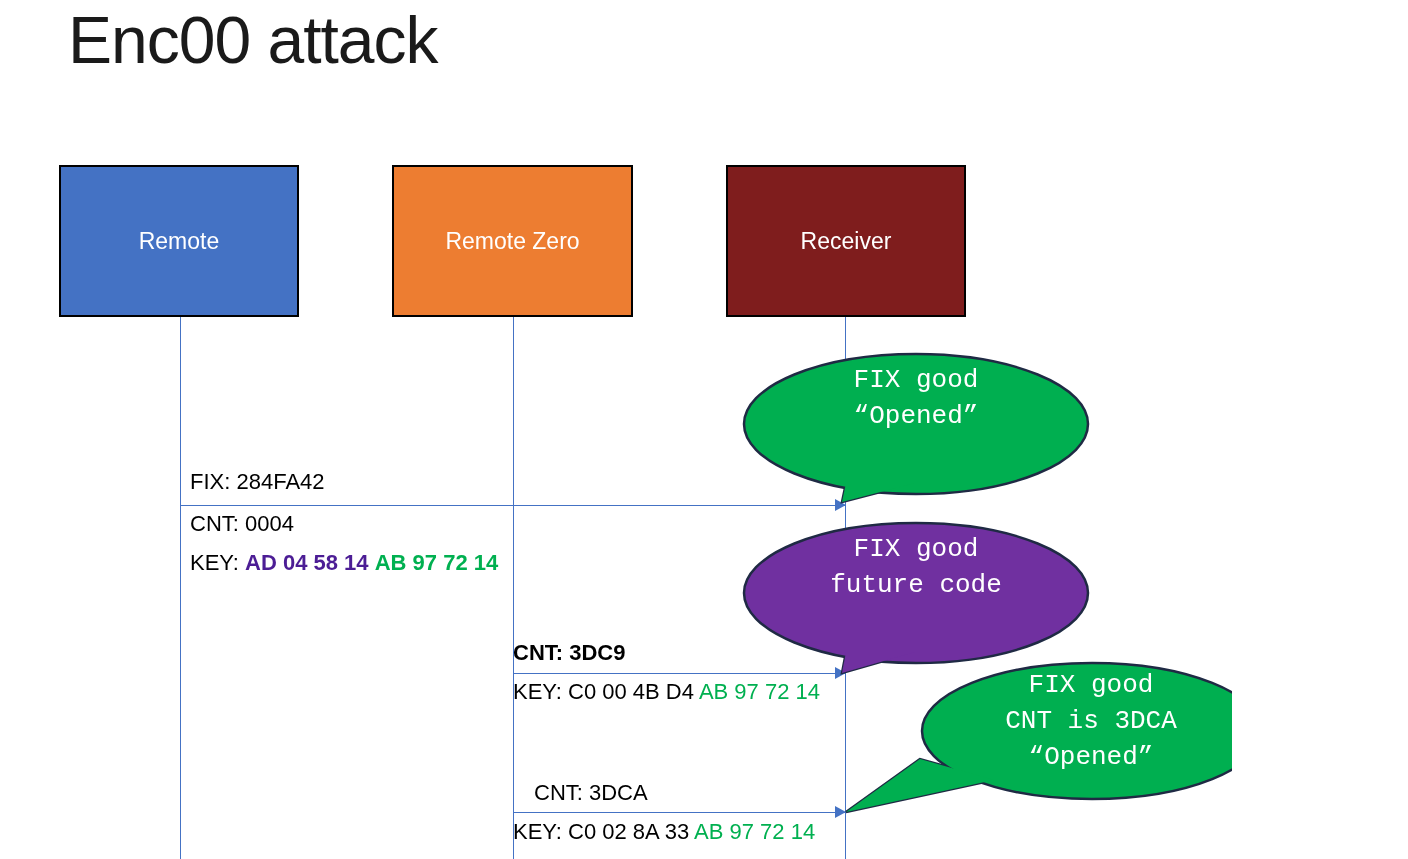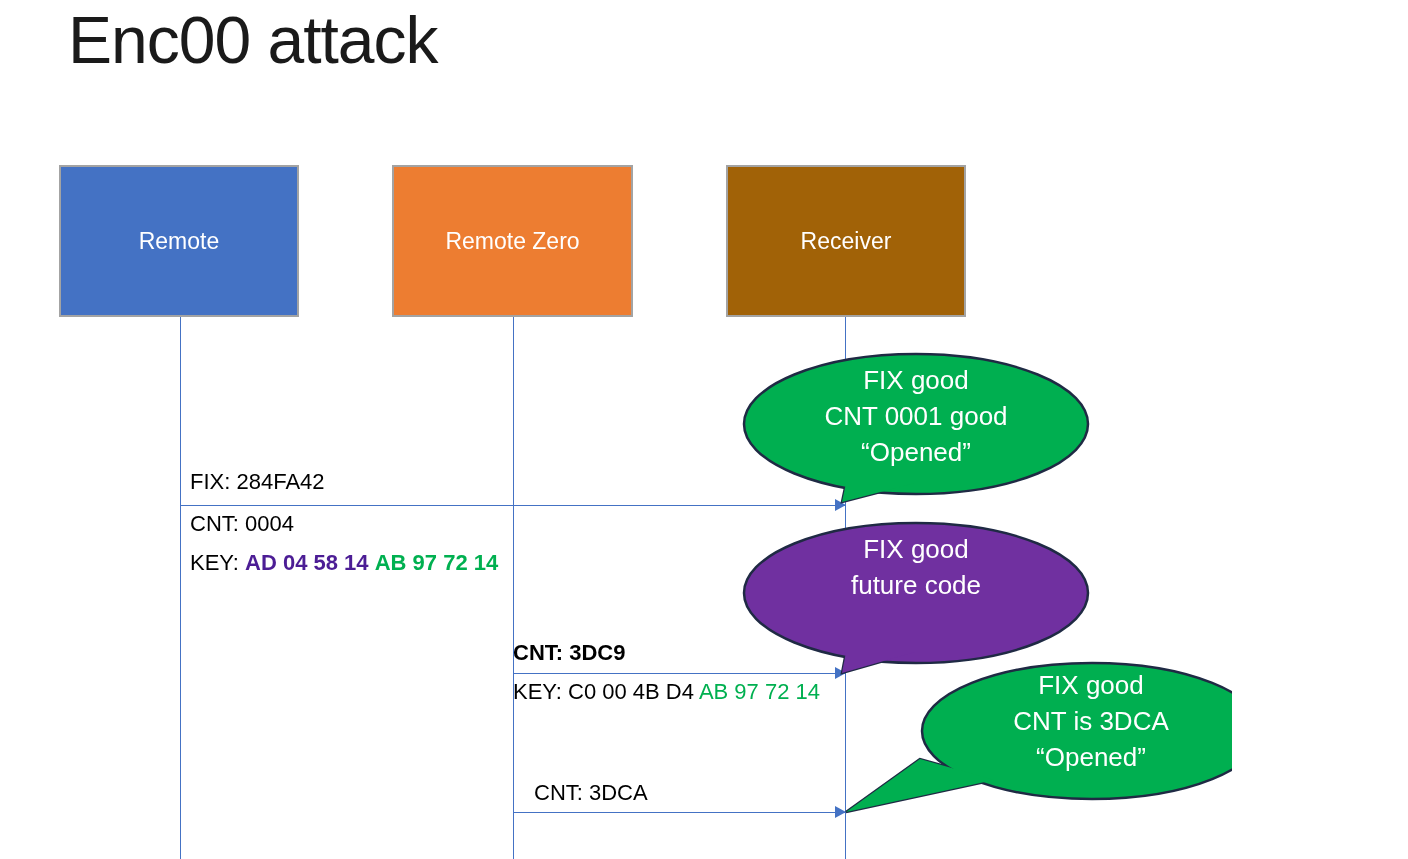"Remote" .actor-box { border: 2px solid #a3a3a3 -> 2px solid #000000 }
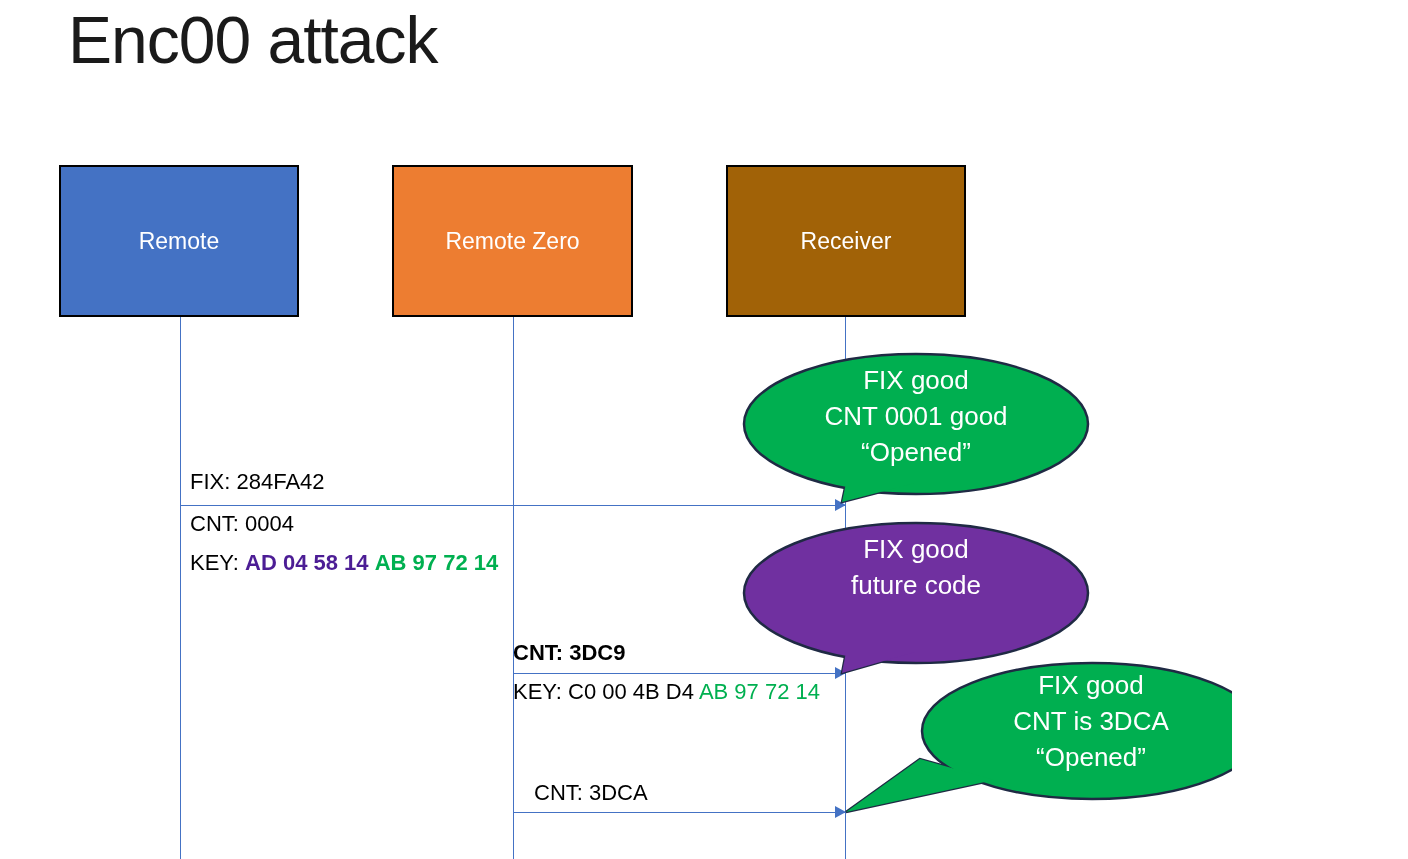"Receiver" #actor-2 { background: #a16207 -> #7f1d1d }
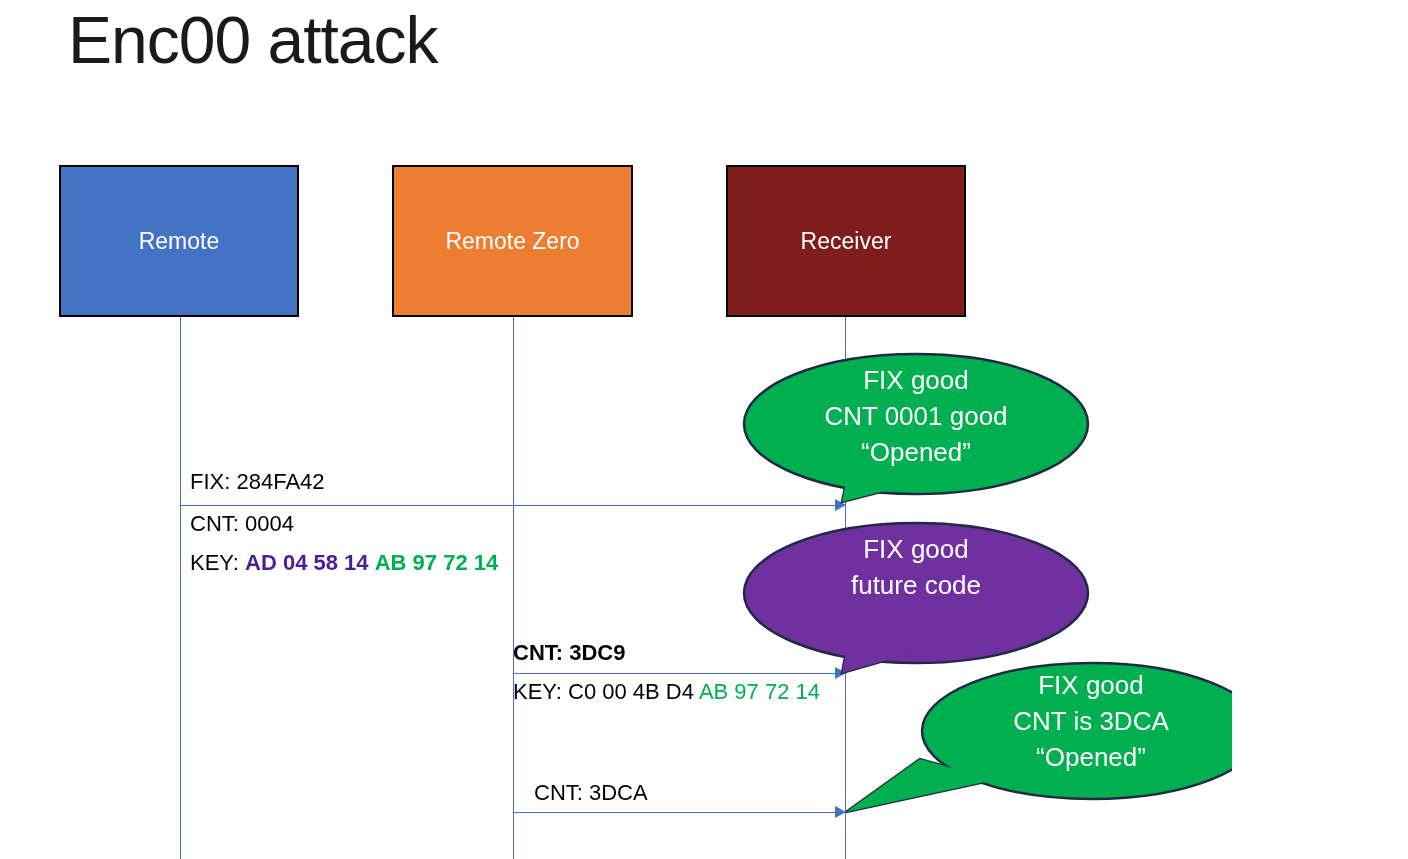"FIX good" .callout { font-family: none -> Liberation Mono, monospace }
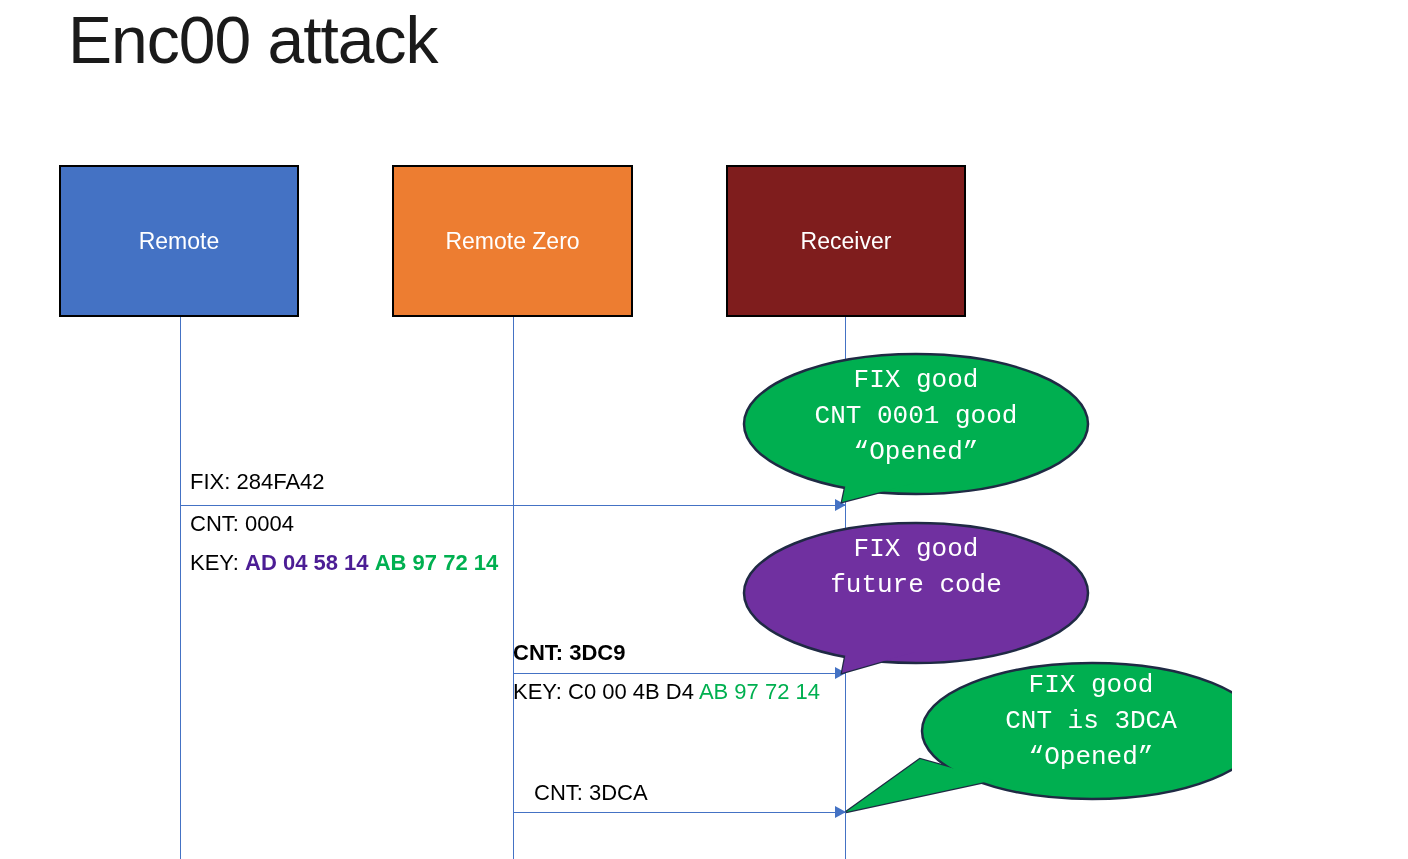"CNT 0001 good" div { html: <div>CNT 0001 good</div> -> none }
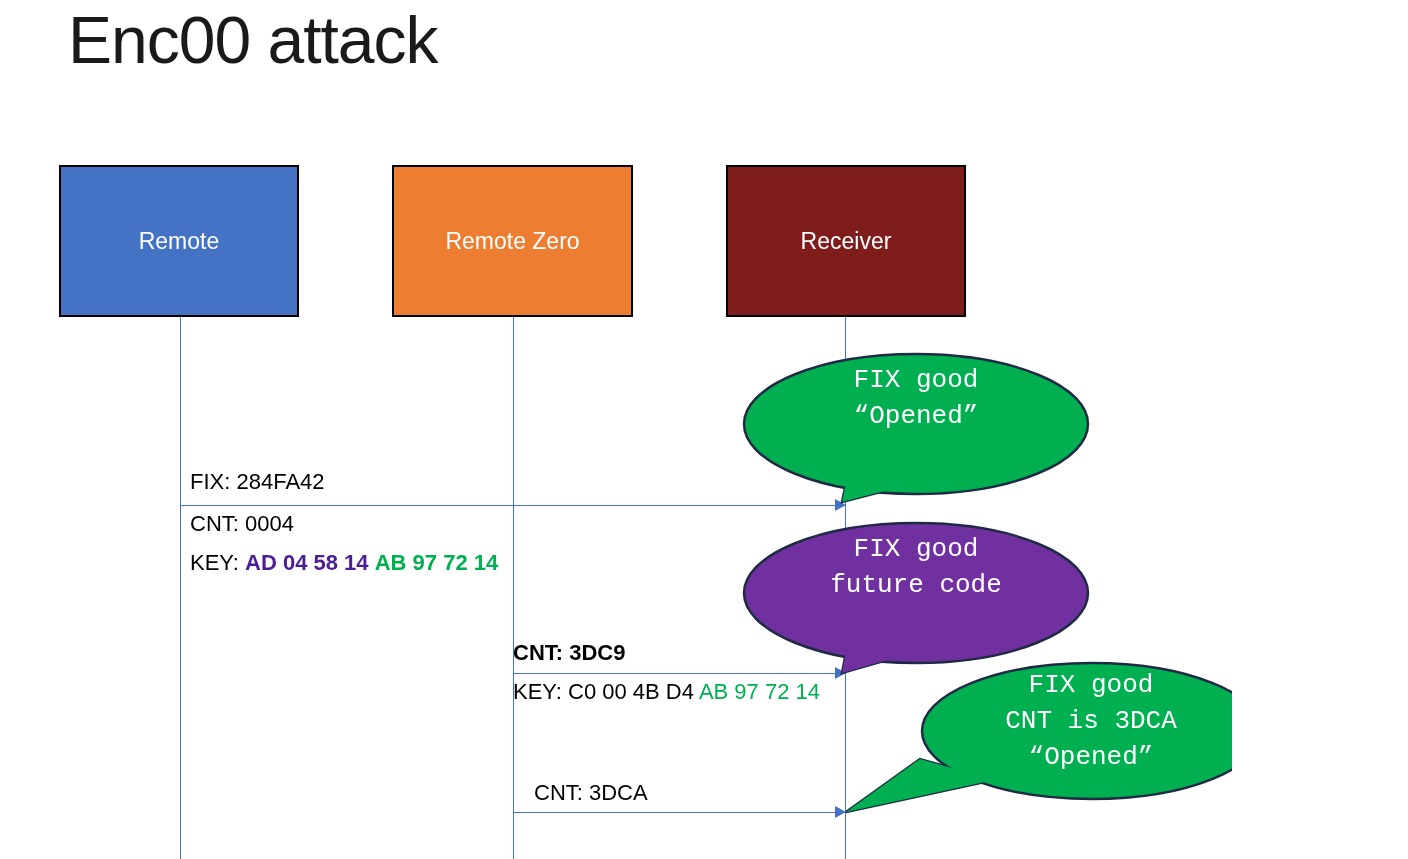"KEY: C0 02 8A 33" div.msg-label { html: none -> <div><span>KEY: C0 02 8A 33 </span><span>AB 97 72 14</span></div> }
